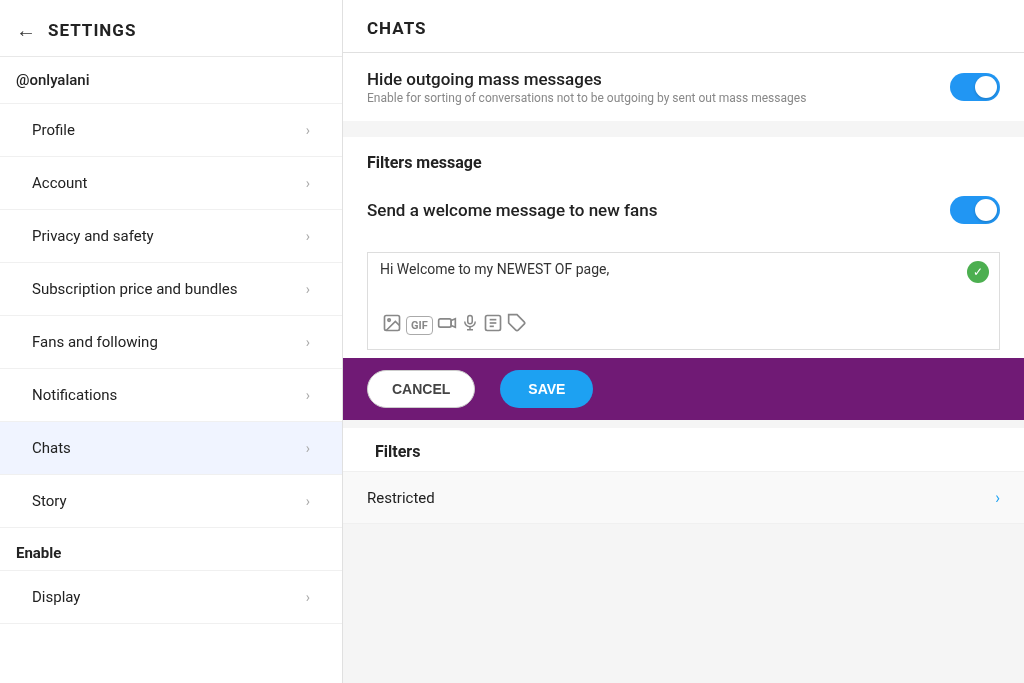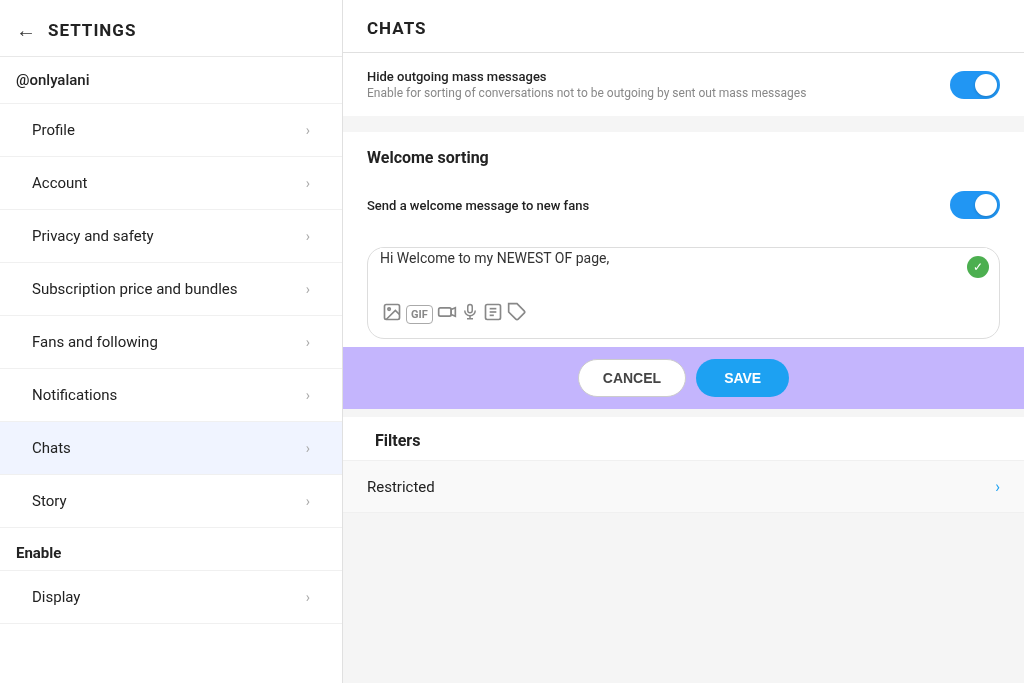"Hide outgoing mass messages" .setting-row-label { font-size: 13px -> 17px }
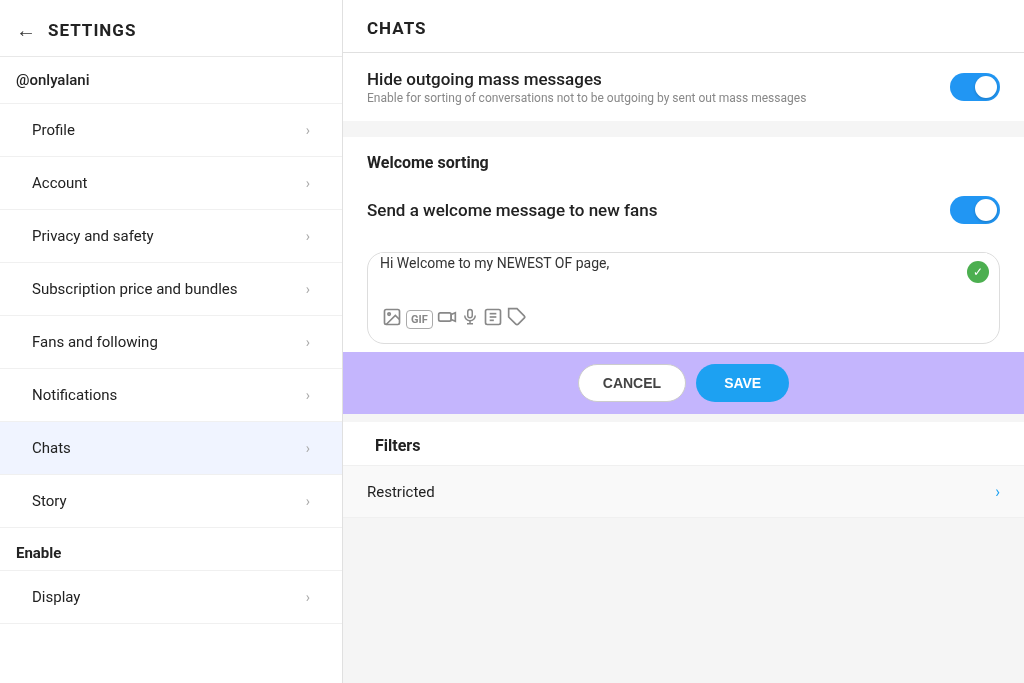"Welcome sorting" span.section-label-text { text: Welcome sorting -> Filters message }
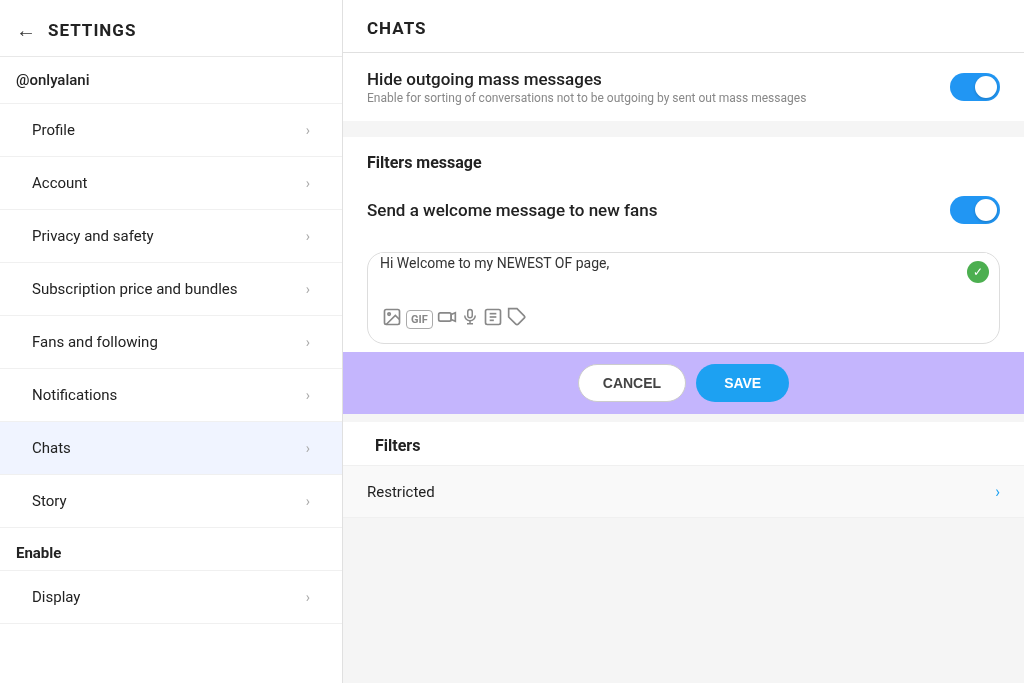"Hi Welcome to my NEWEST" .compose-box { border-radius: 17px -> 0; padding: 0 12px 8px 12px -> 6px 12px 8px 12px }
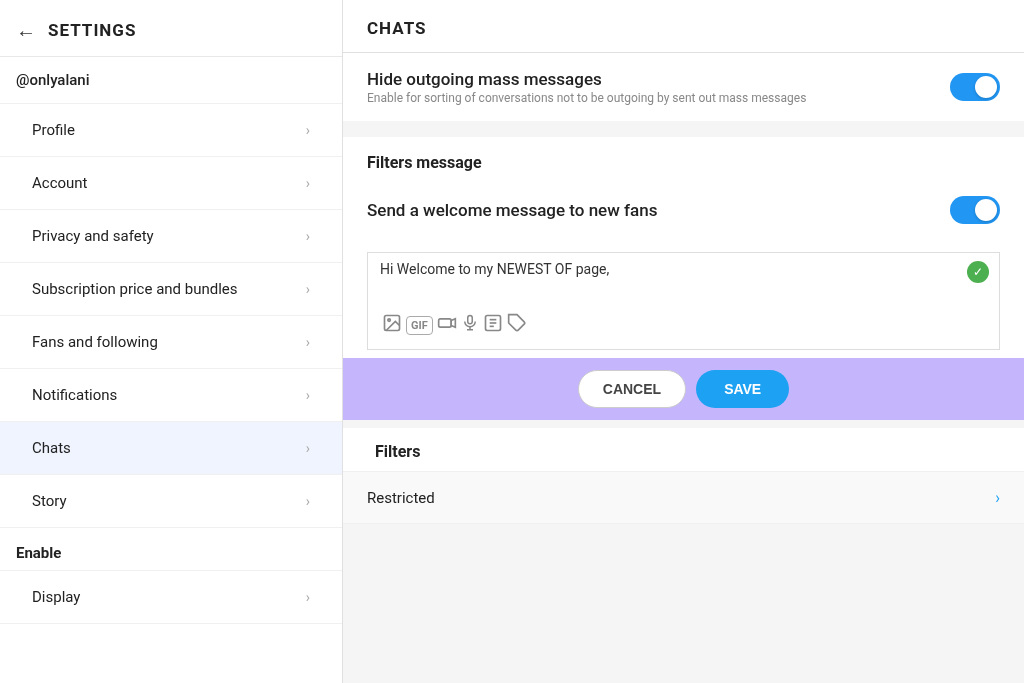"CANCEL" .compose-actions { background: #c4b5fd -> #701a75; gap: 10px -> 25px; justify-content: center -> flex-start }
